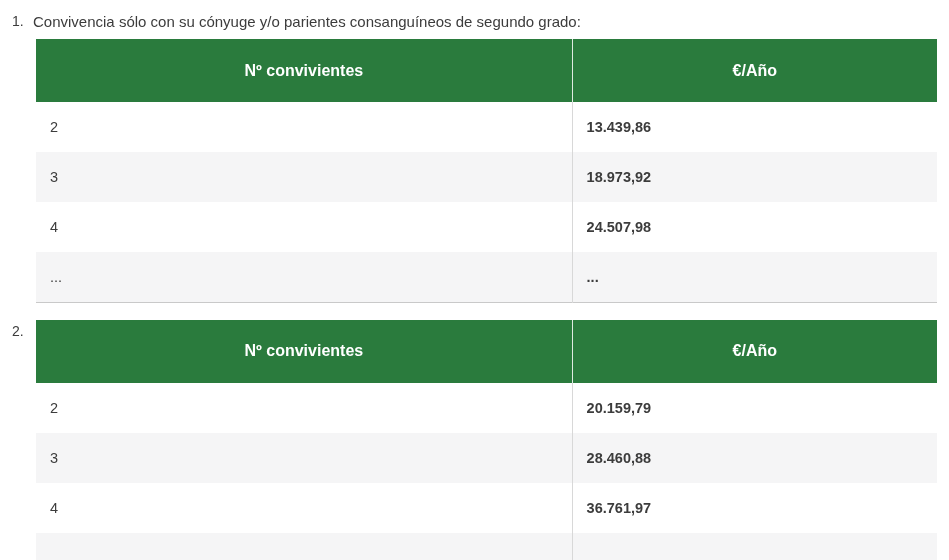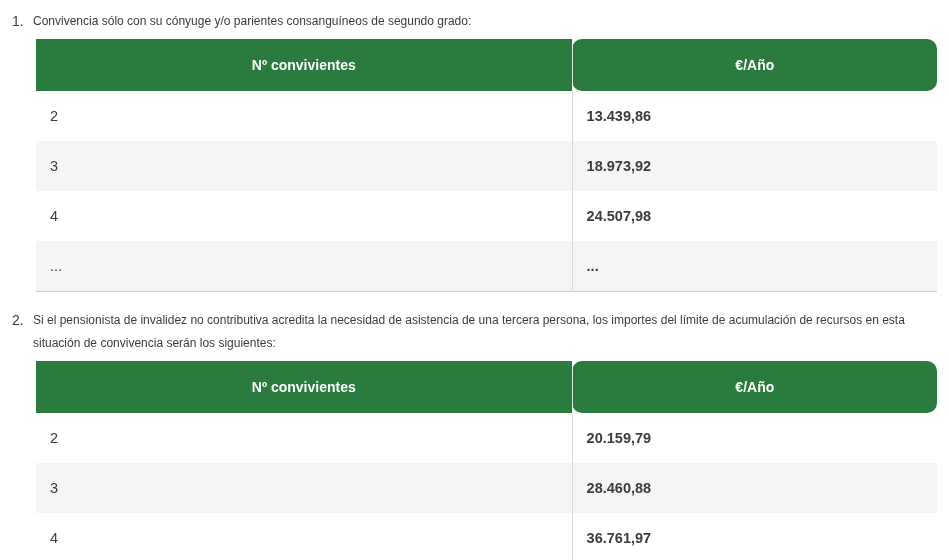"Convivencia sólo con su cónyuge" .itext { font-size: 12px -> 15px }
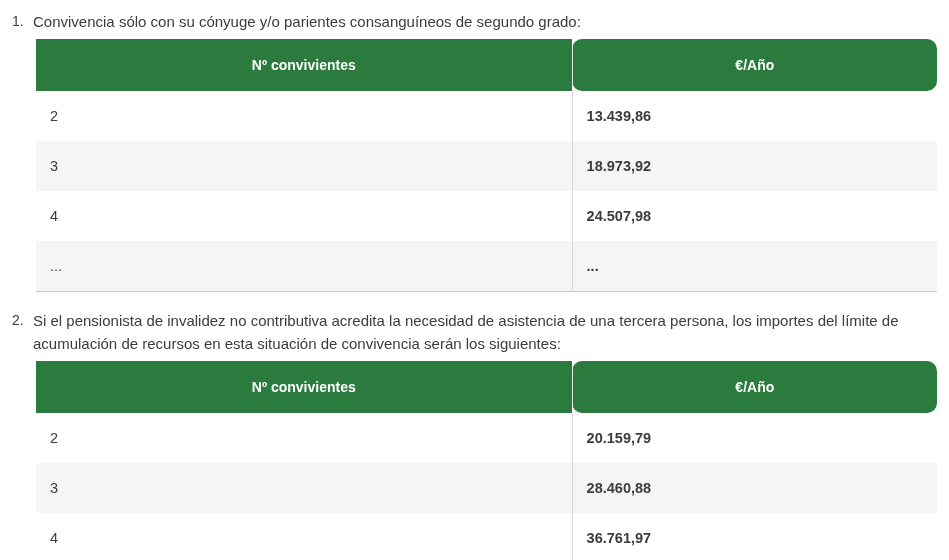"Nº convivientes" table.ltable th { font-size: 14px -> 16px; height: 52px -> 63px }
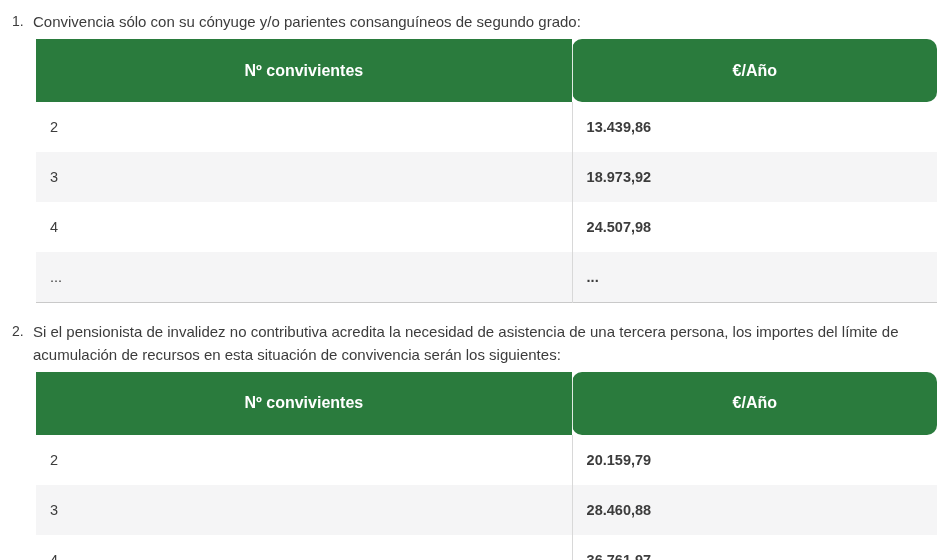"€/Año" table.ltable th + th { border-radius: 10px -> none }
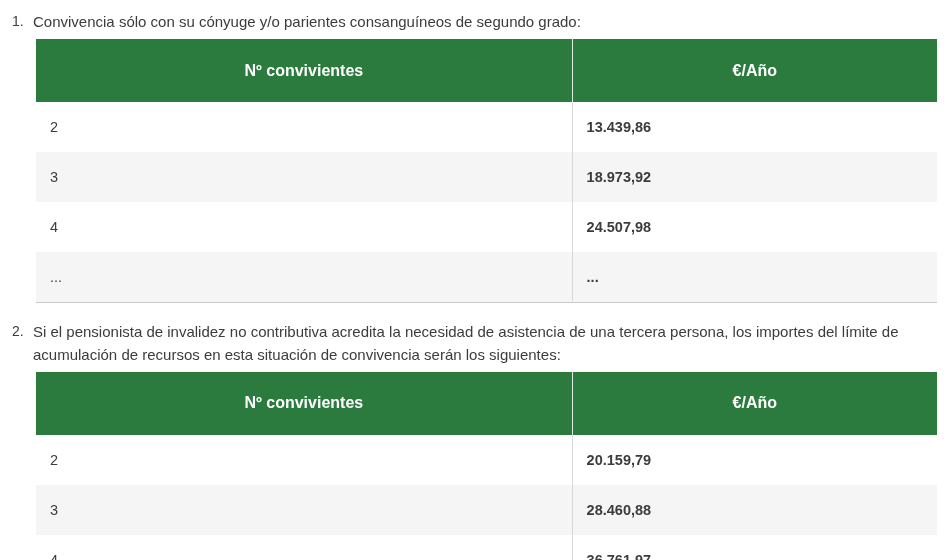"Si el pensionista de invalidez" p.itext { html: <p>Si el pensionista de invalidez no contributiva acredita la necesidad de asistencia de una tercera persona, los importes del límite de acumulación de recursos en esta situación de convivencia serán los siguientes:</p> -> none }
